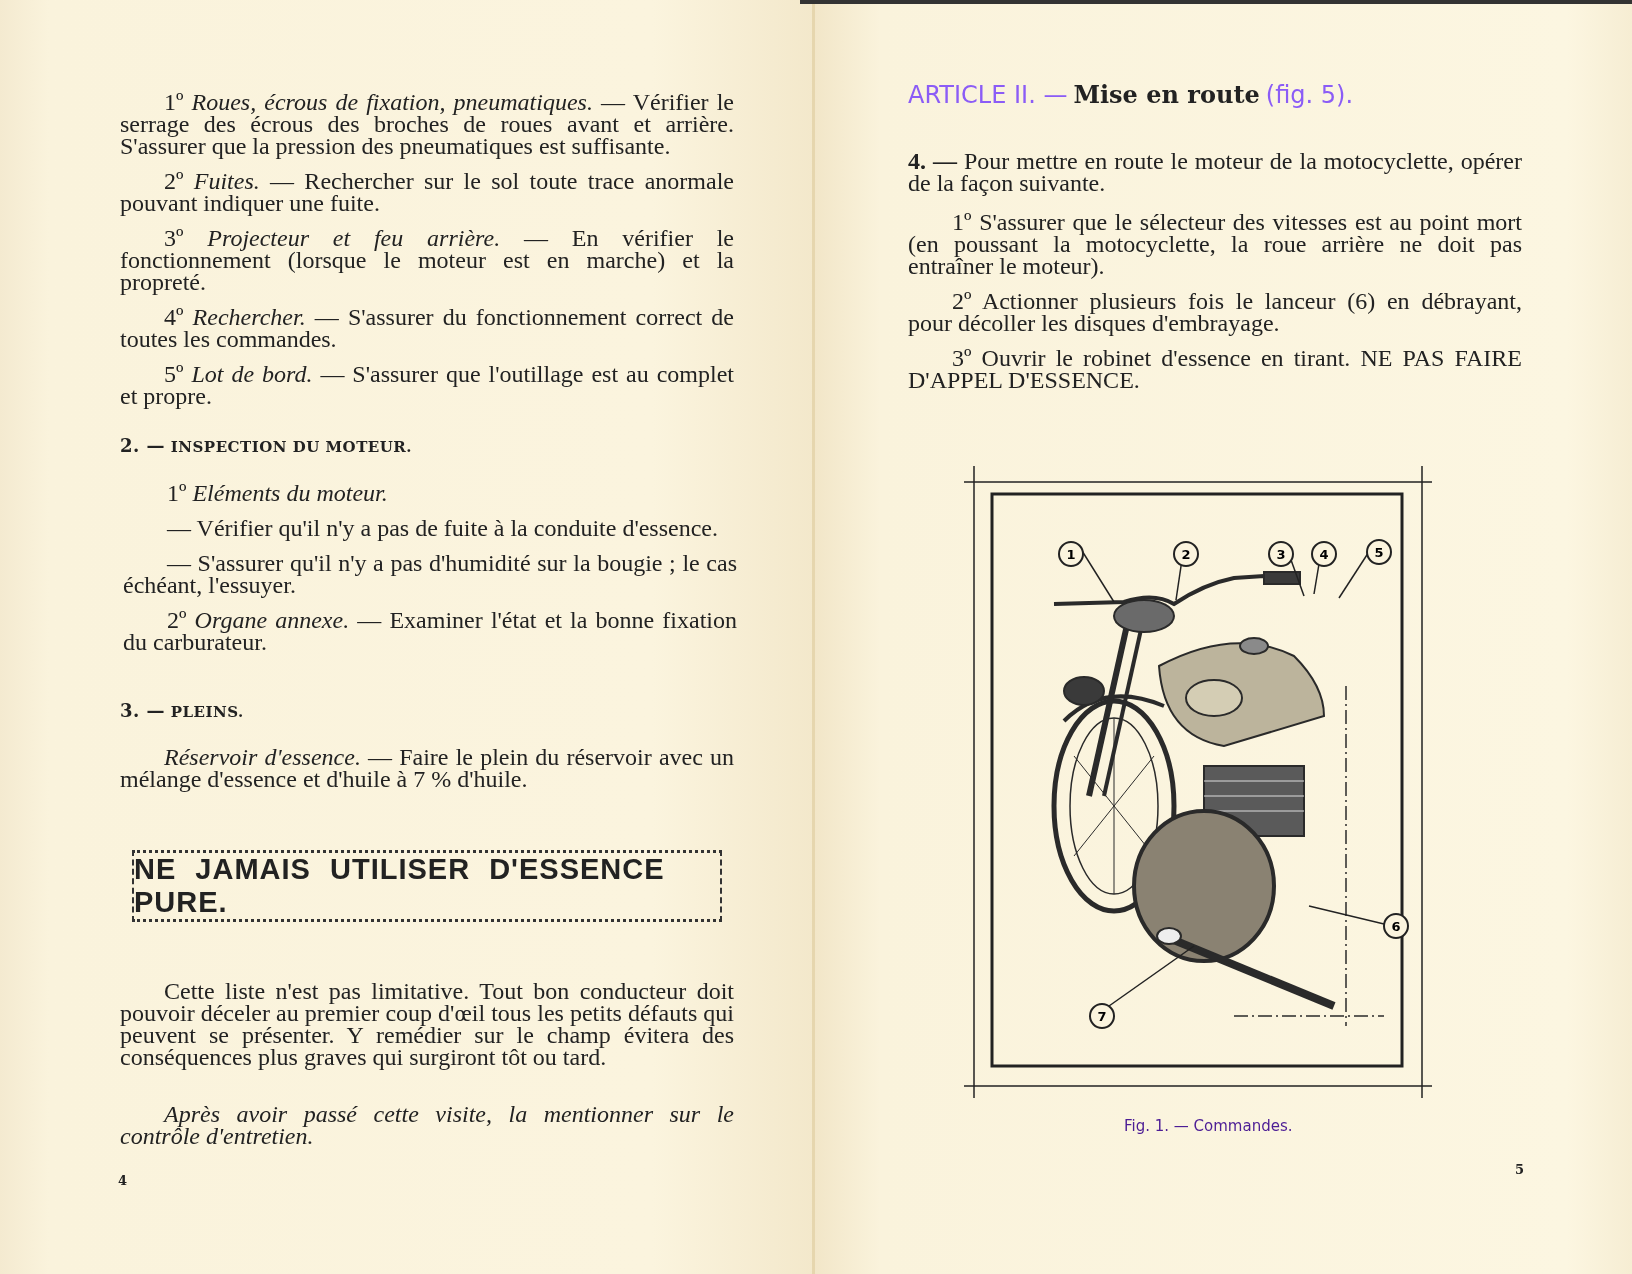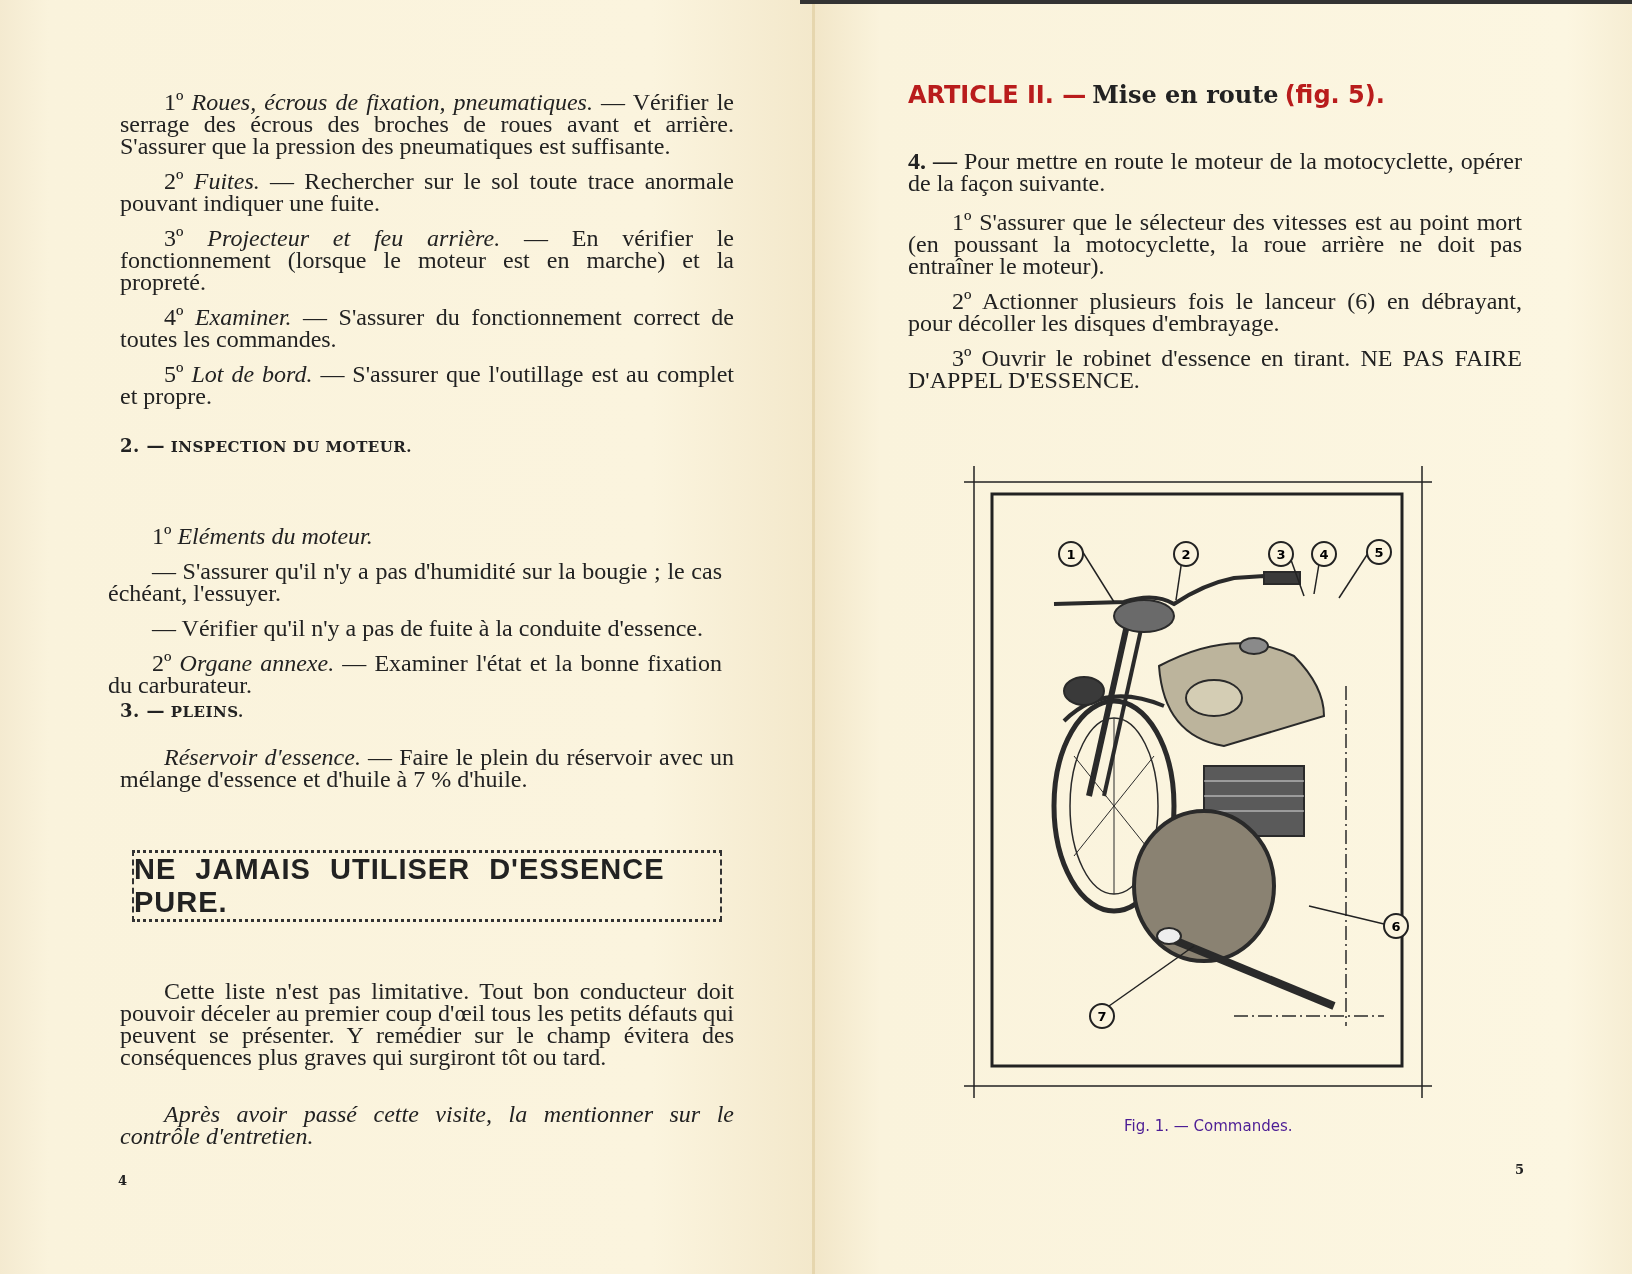"ARTICLE II. —" .article-title .light { color: #b91c1c -> #8b5cf6; font-weight: 700 -> 400 }
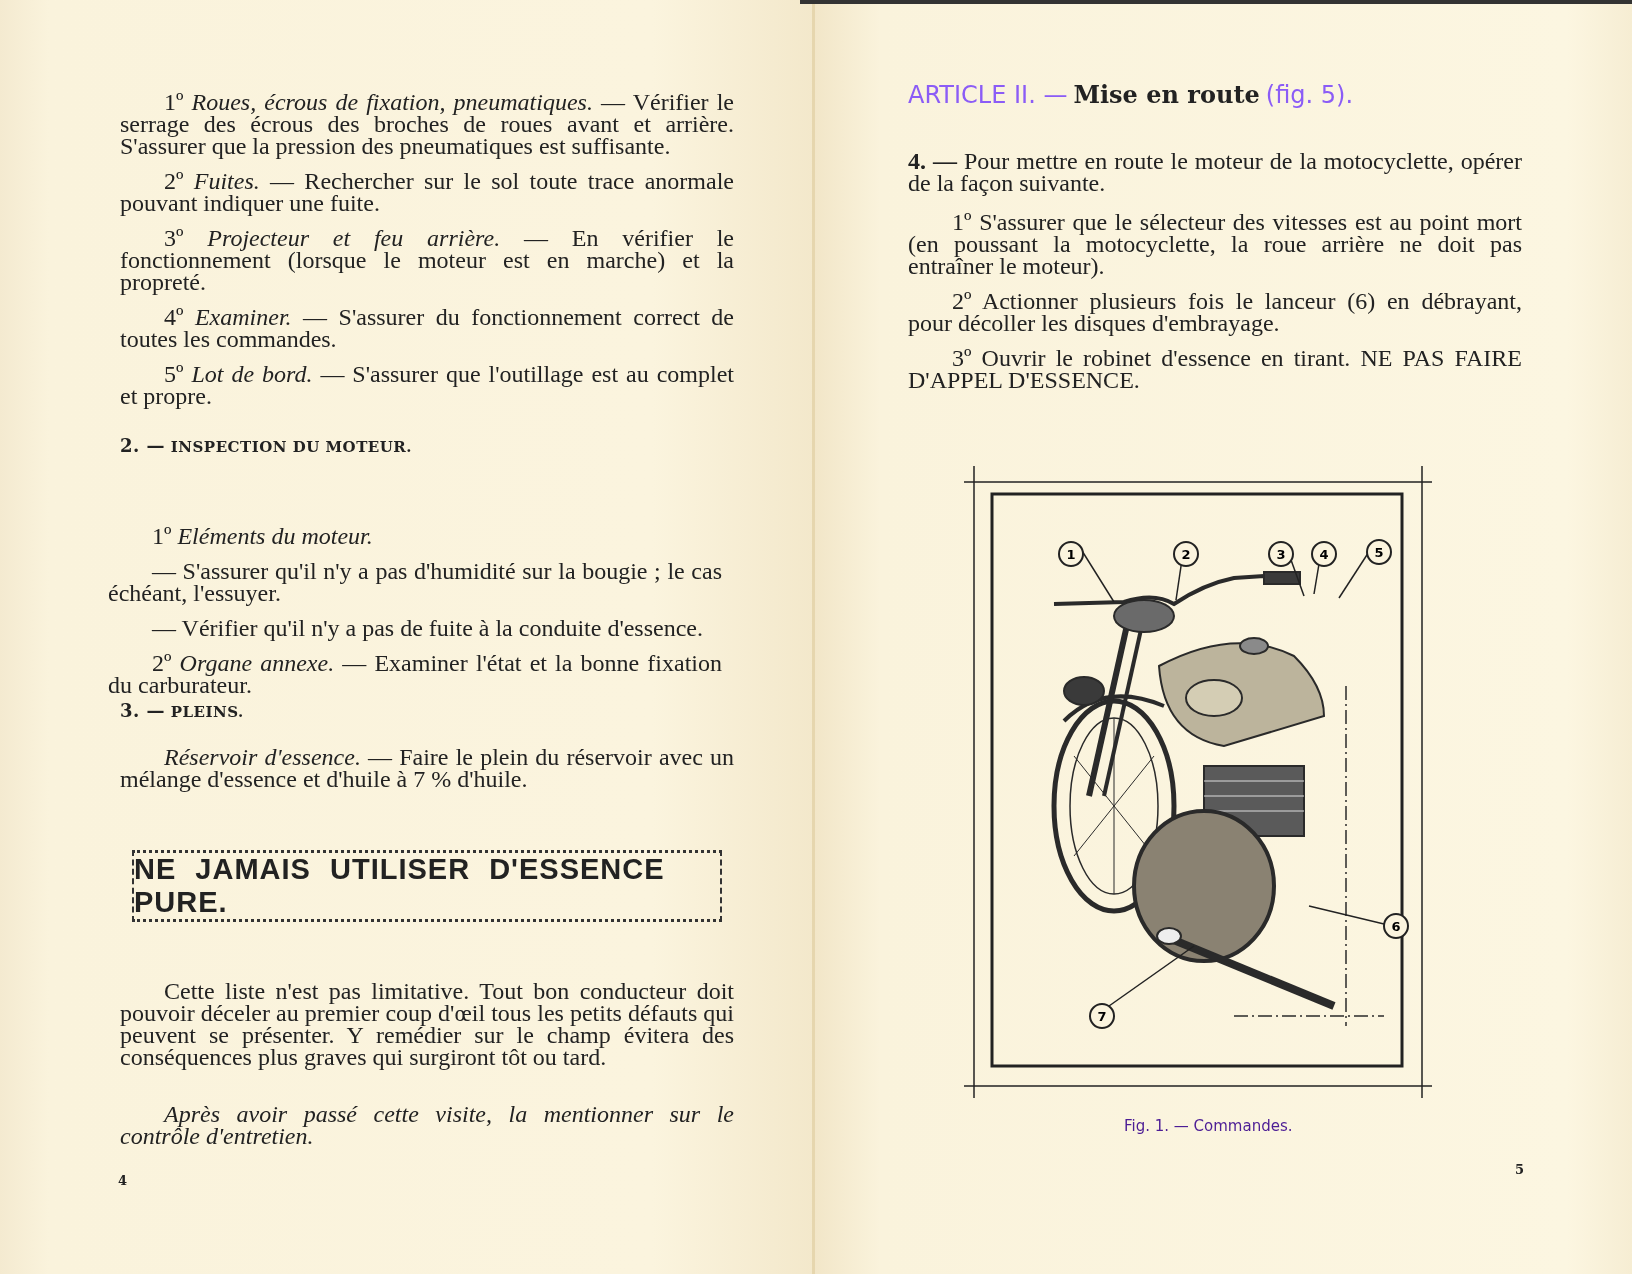"Examiner." span.it { text: Examiner -> Rechercher }
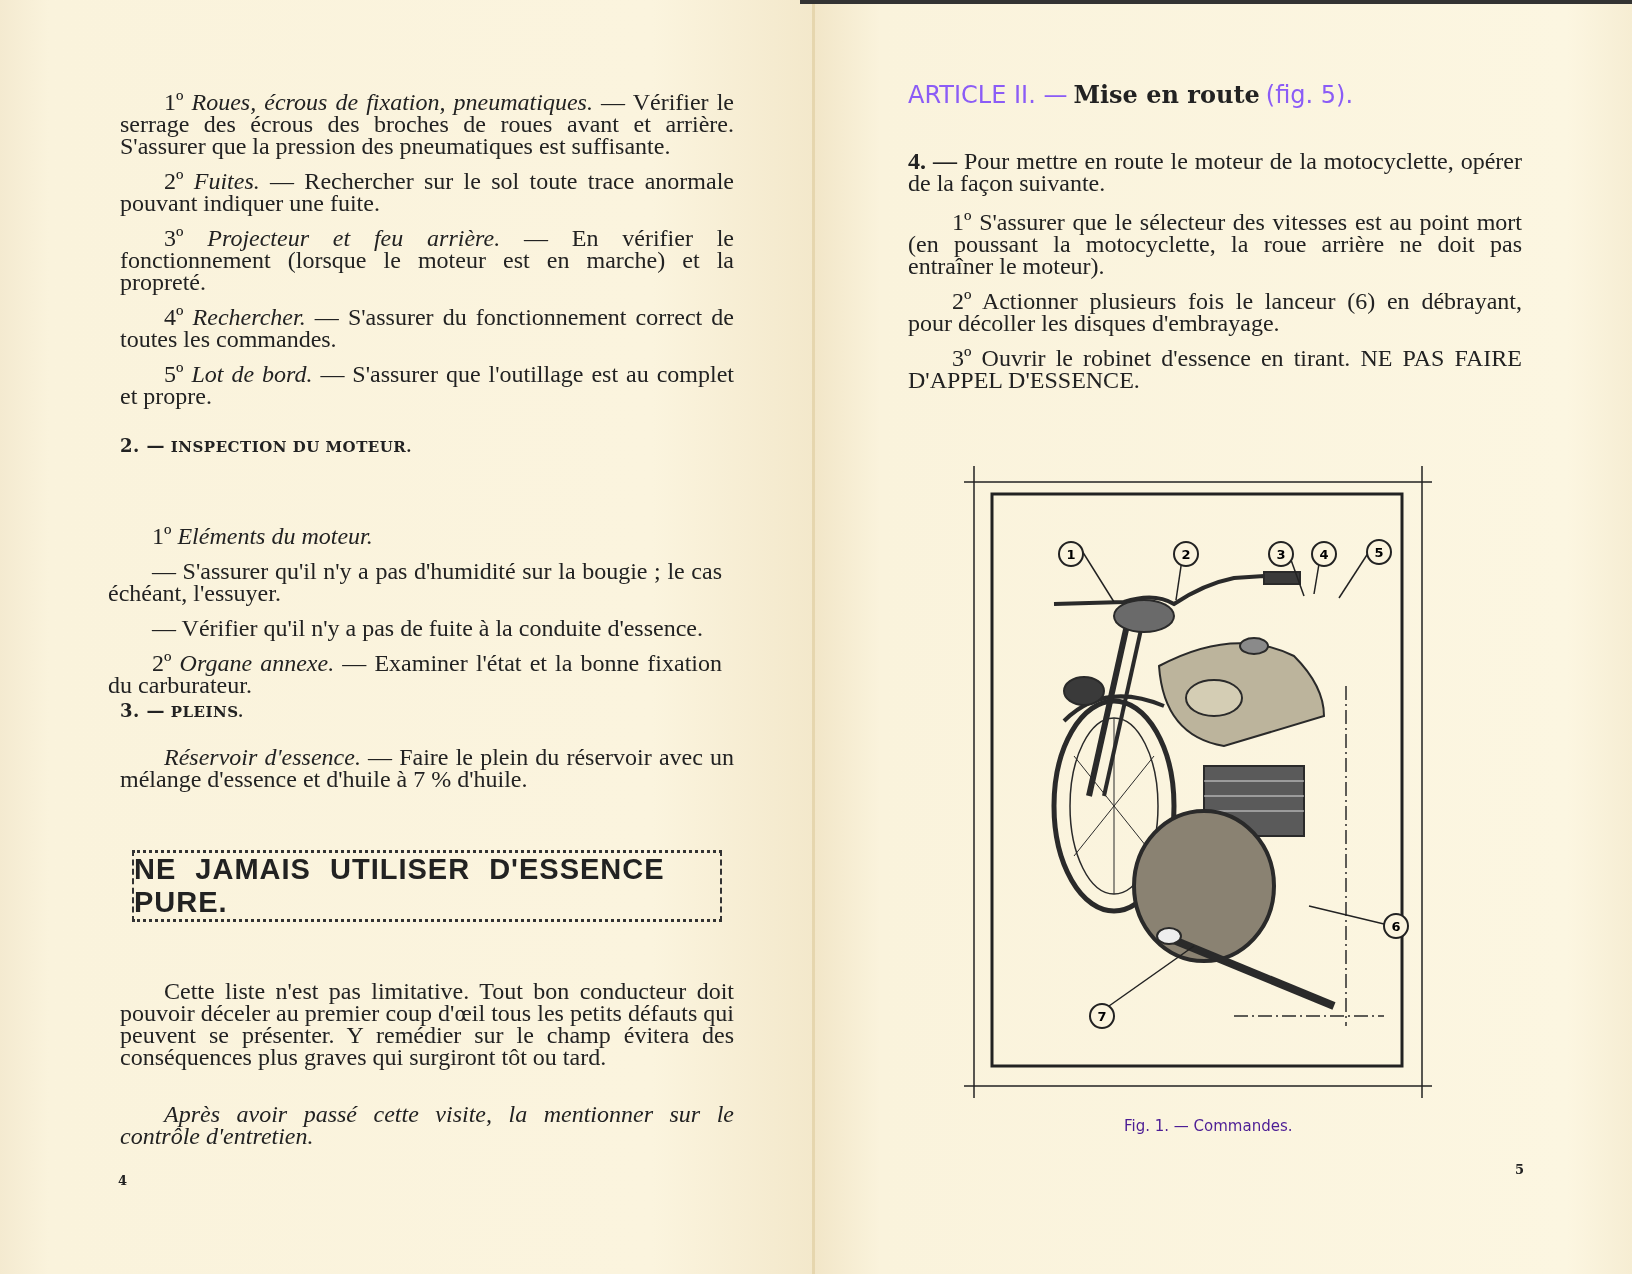"1º Eléments du moteur." div.block { left: 108px -> 123px; margin-top: 43px -> none }
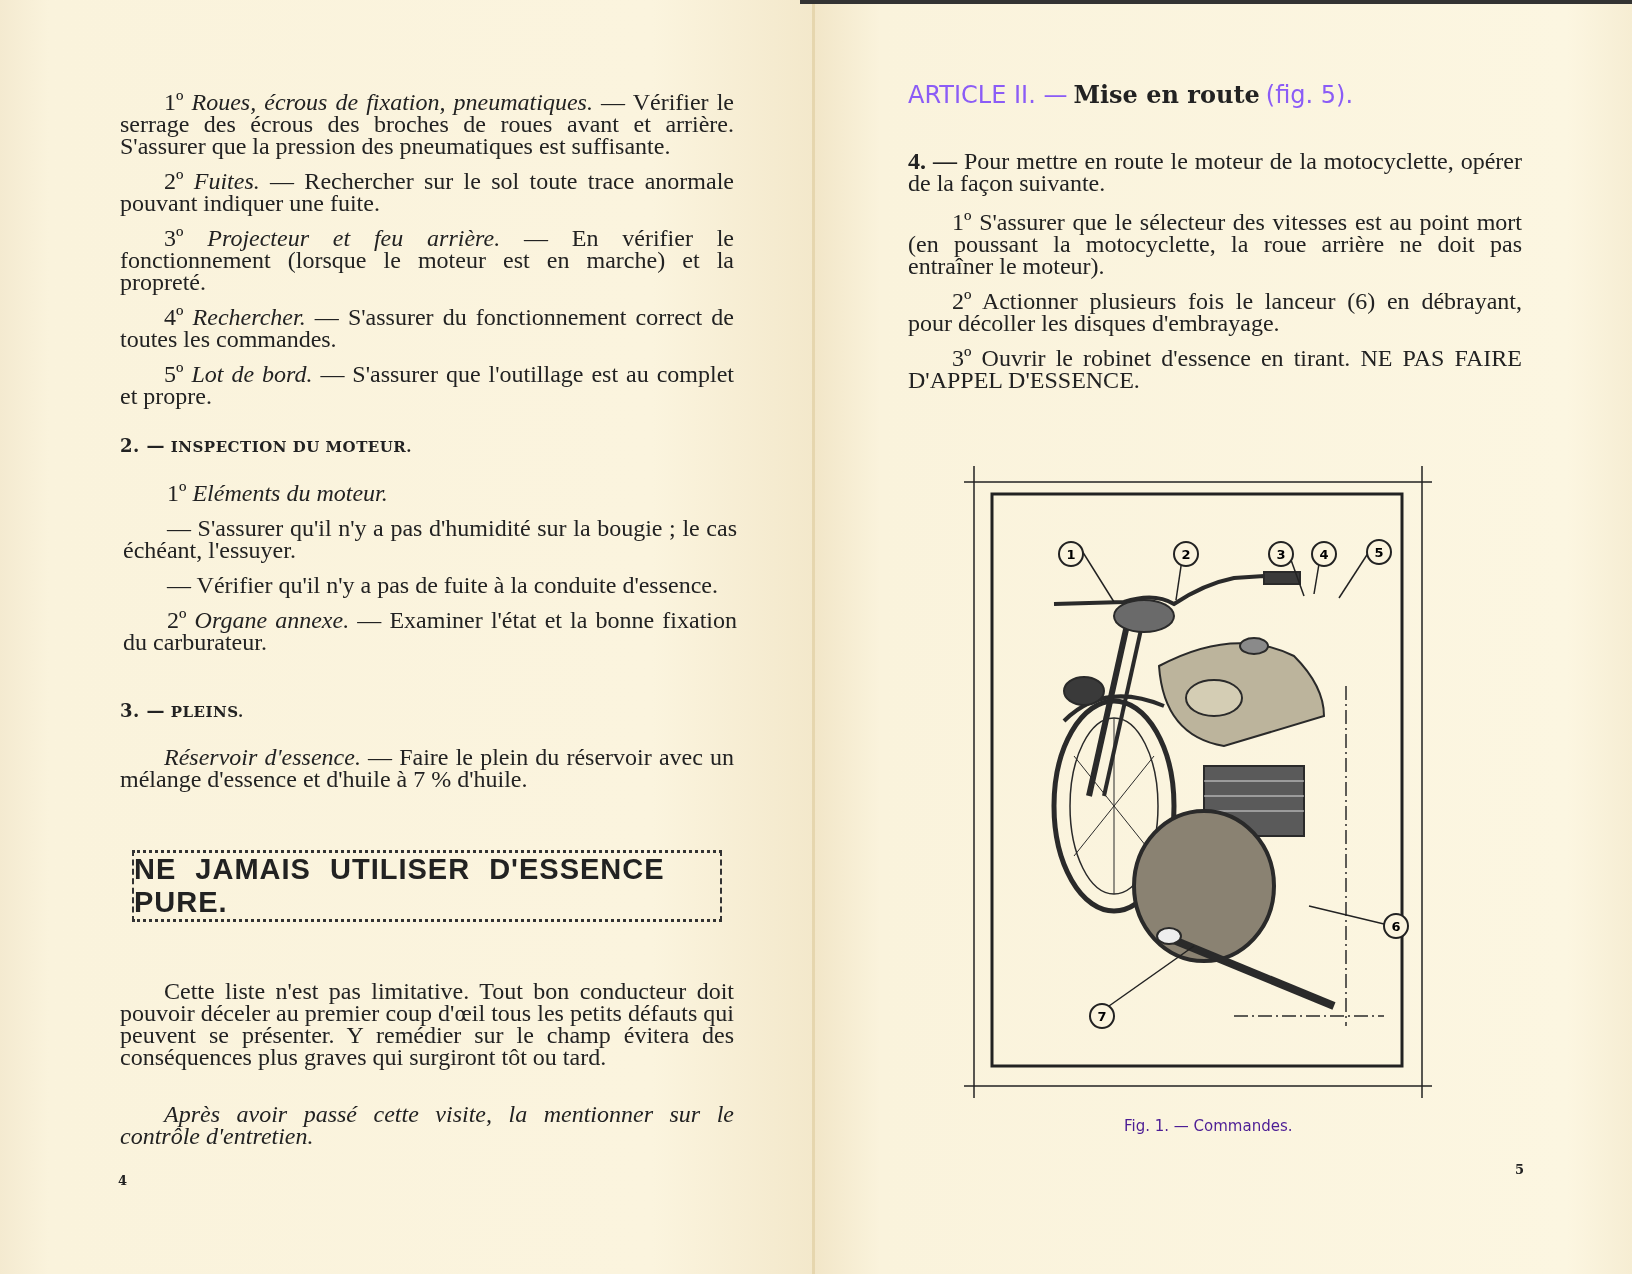"— S'assurer qu'il n'y a" p.indent { order: before "— Vérifier qu'il n'y a" -> after "— Vérifier qu'il n'y a" }
